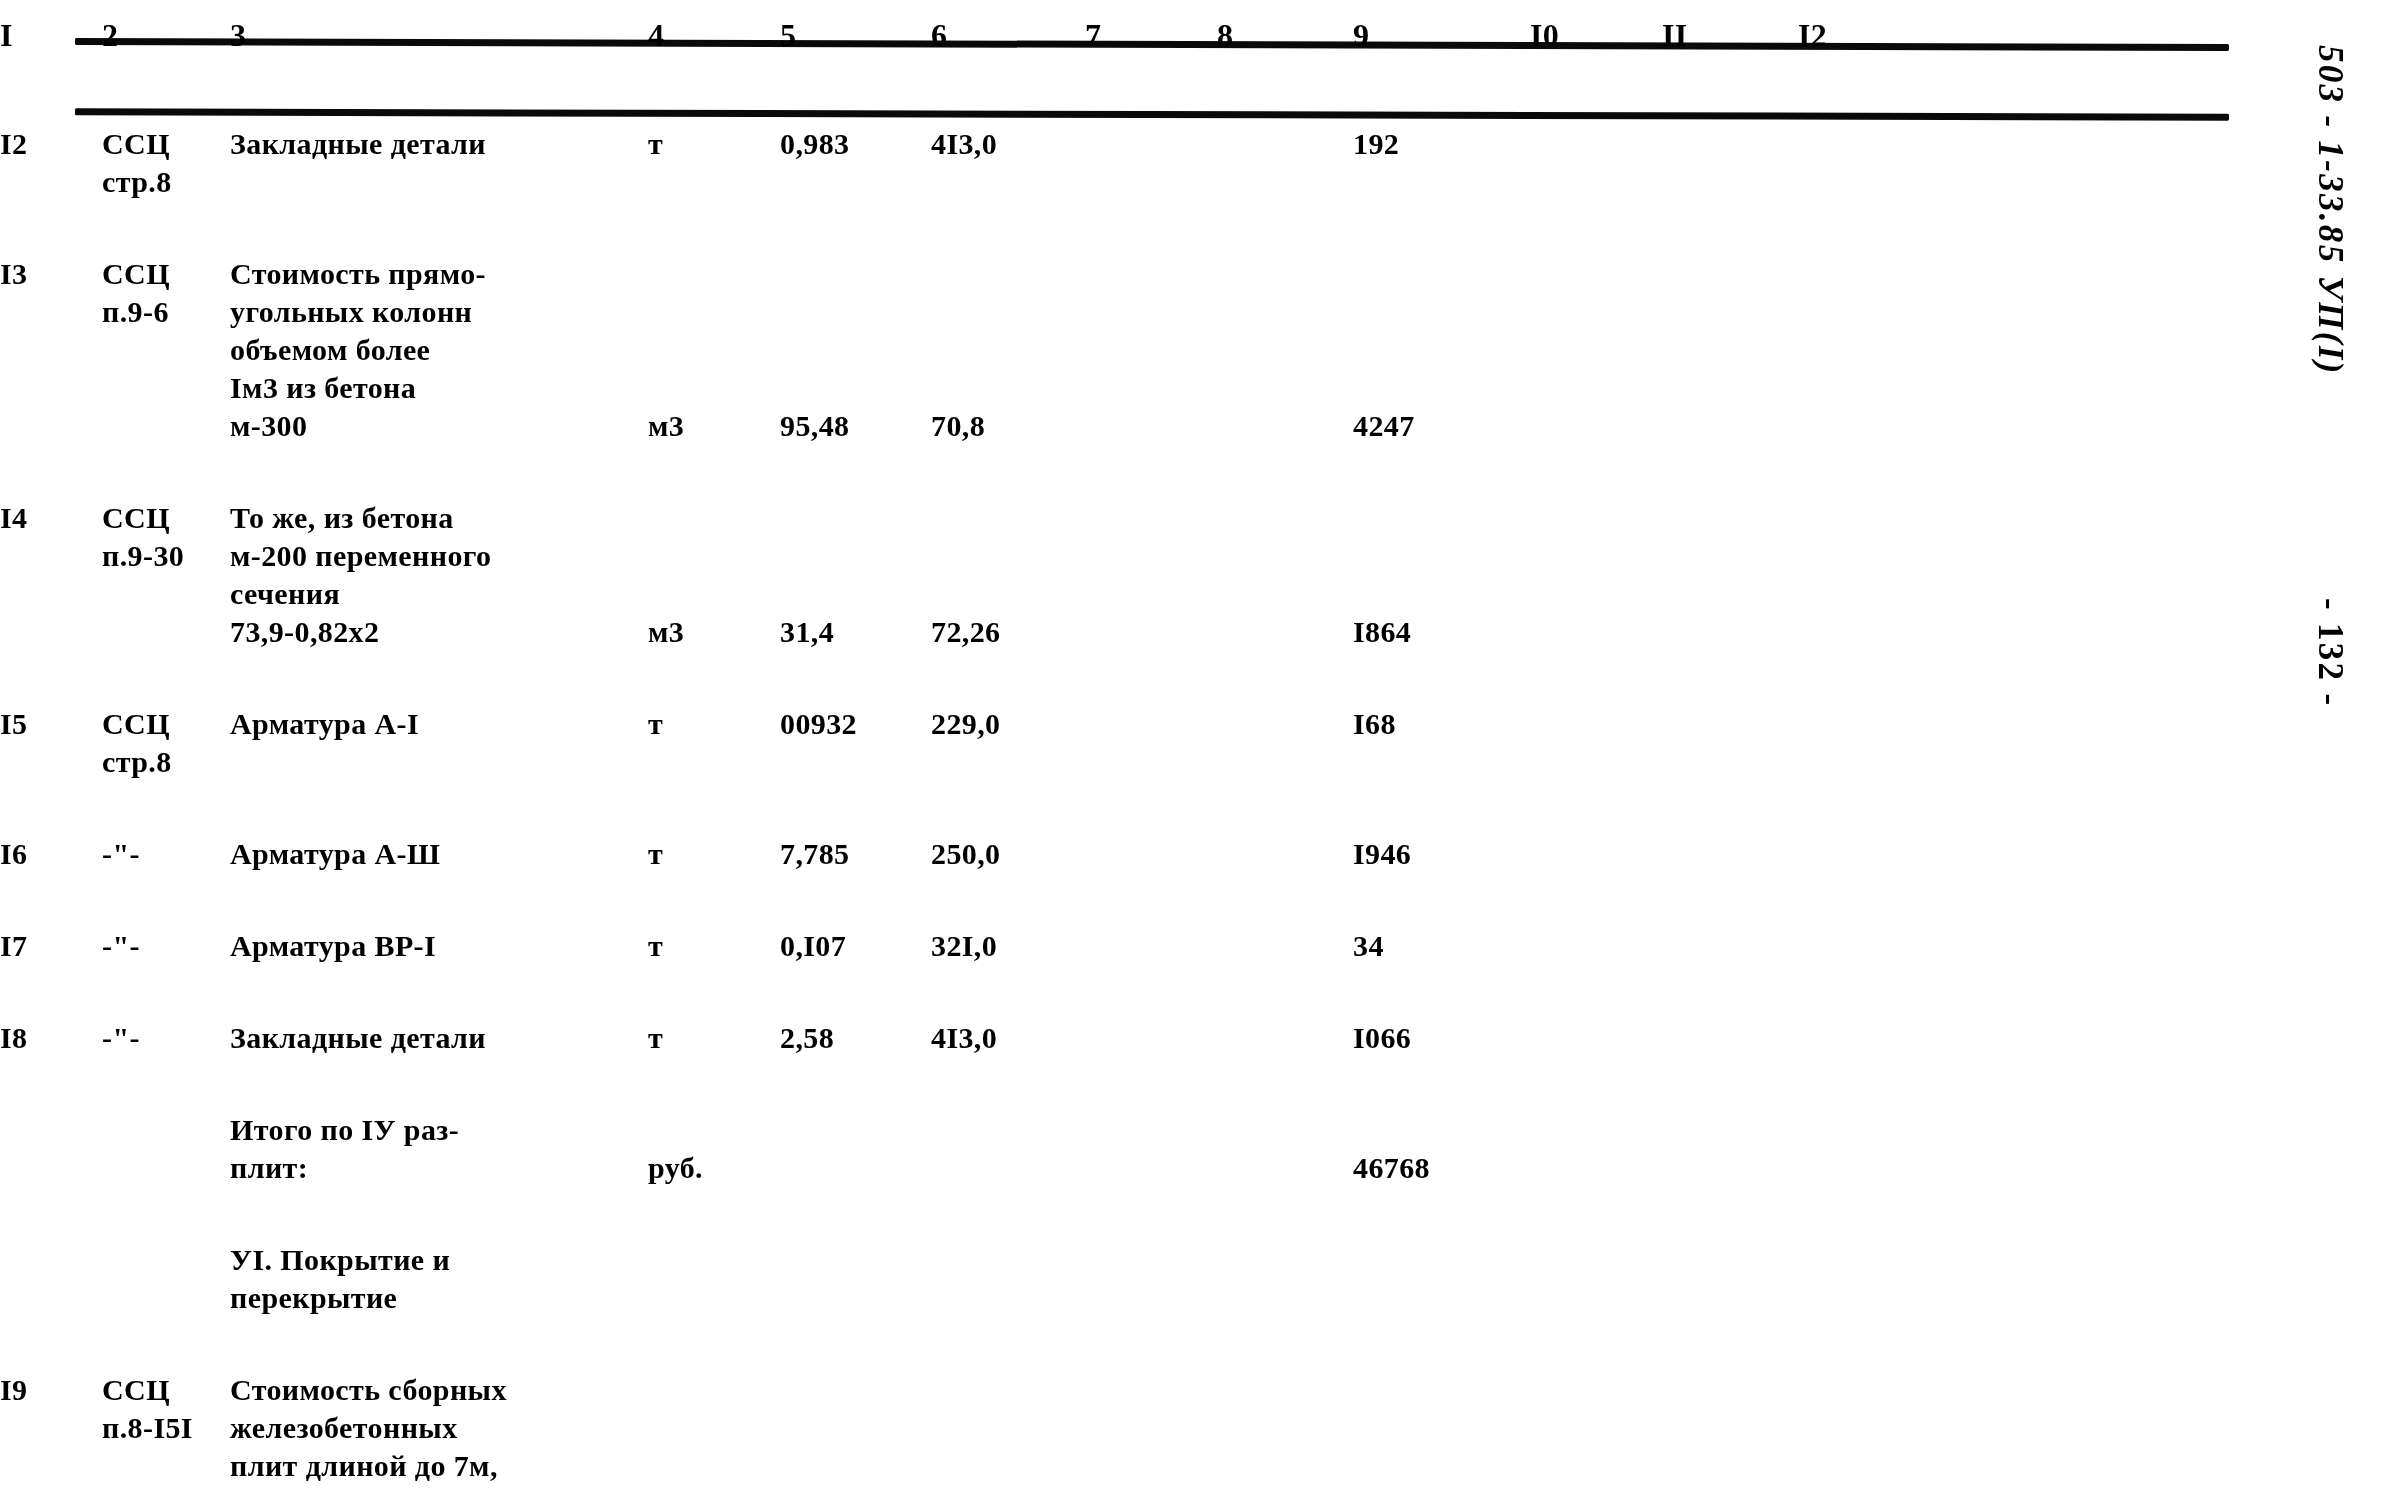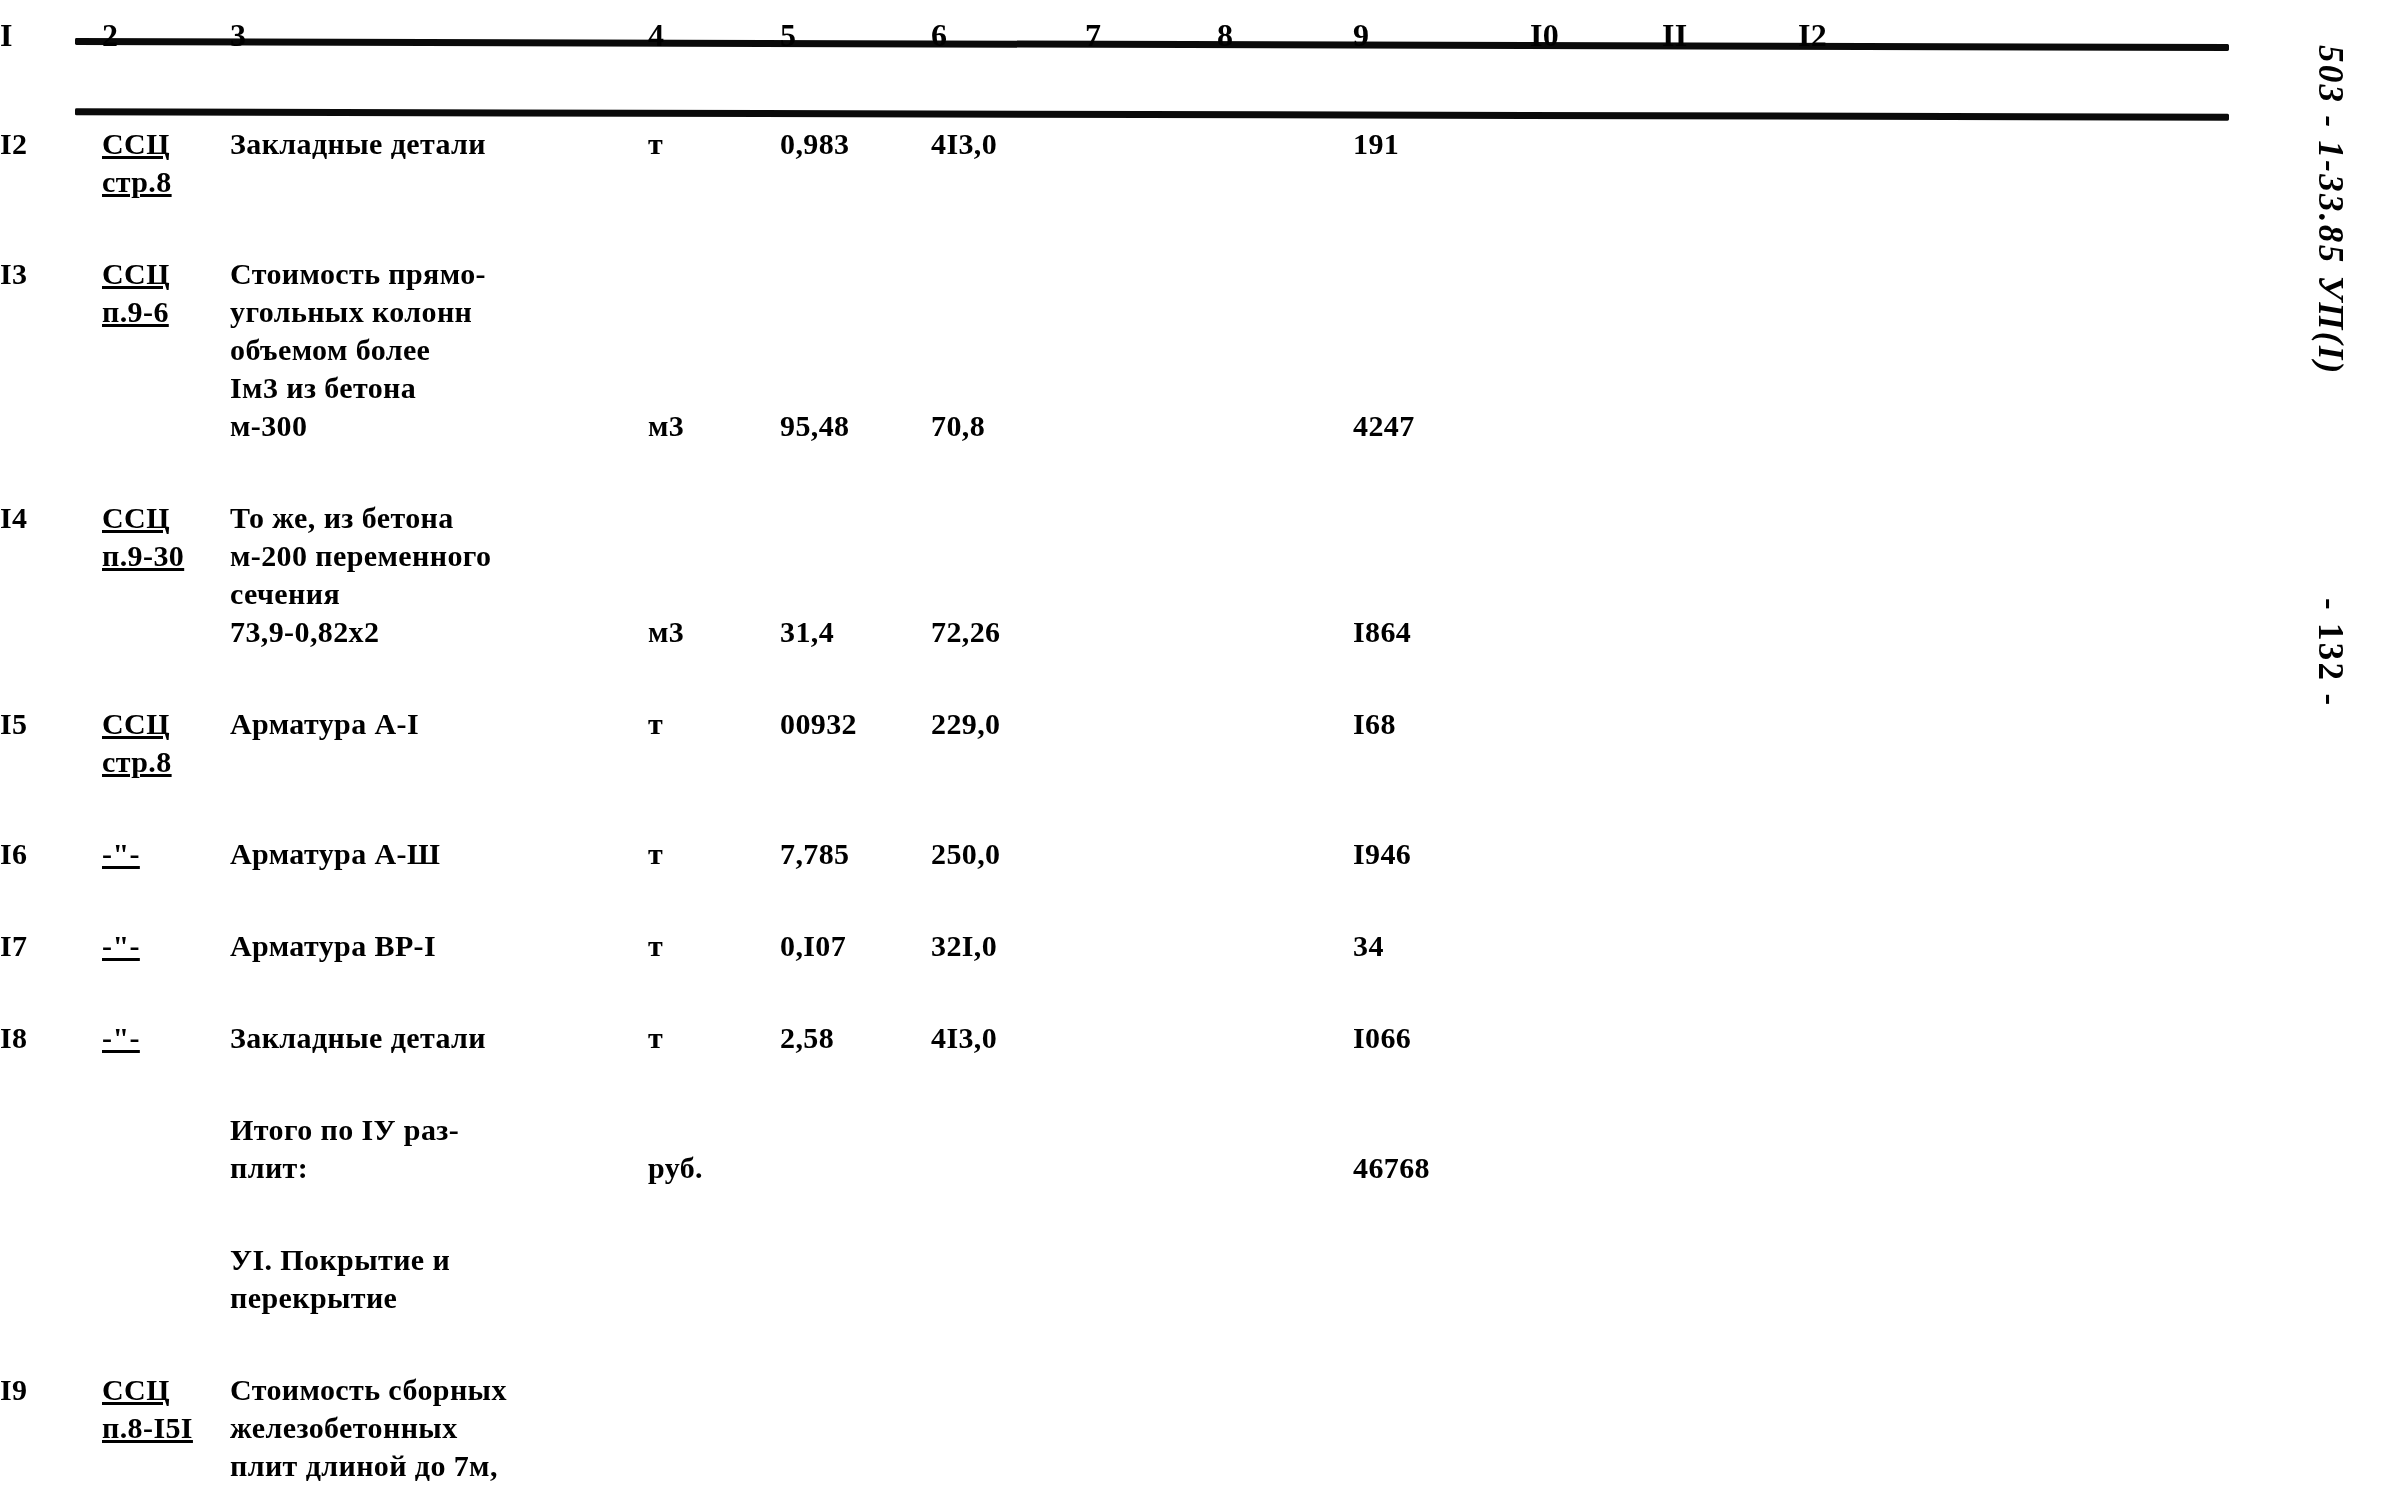"ССЦ" td.col2 { text-decoration: underline -> none }
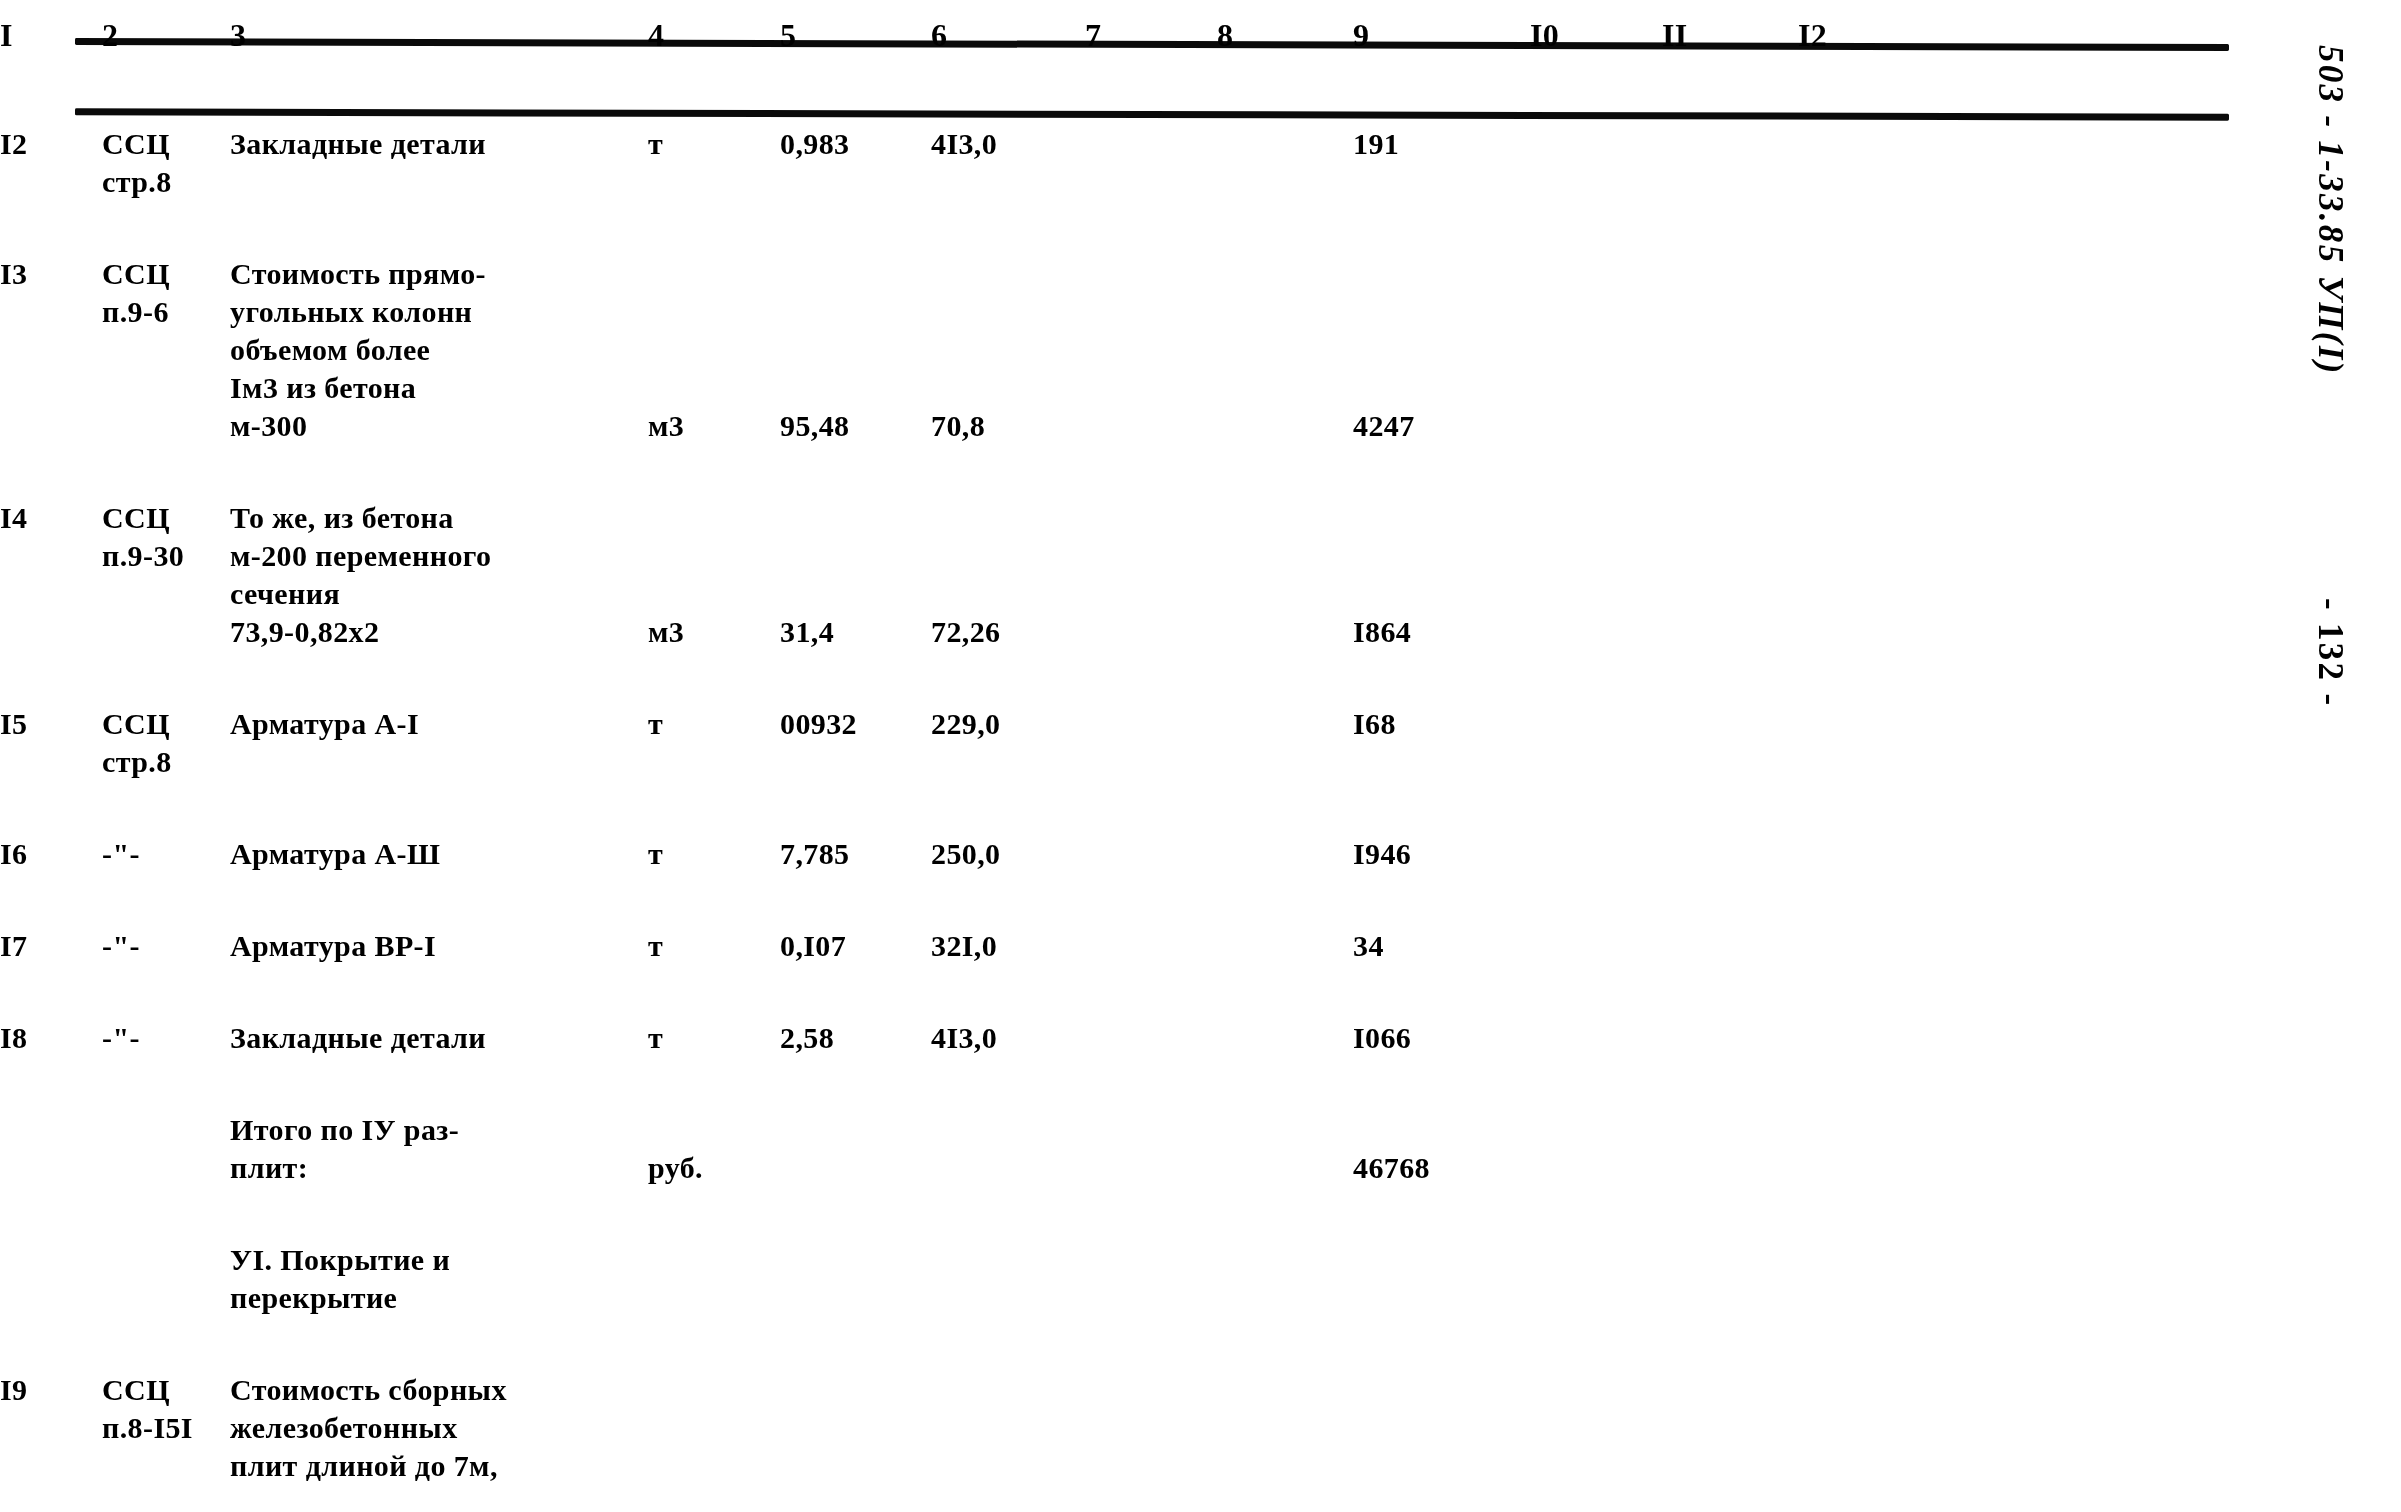"191" td.col9 { text: 191 -> 192 }
